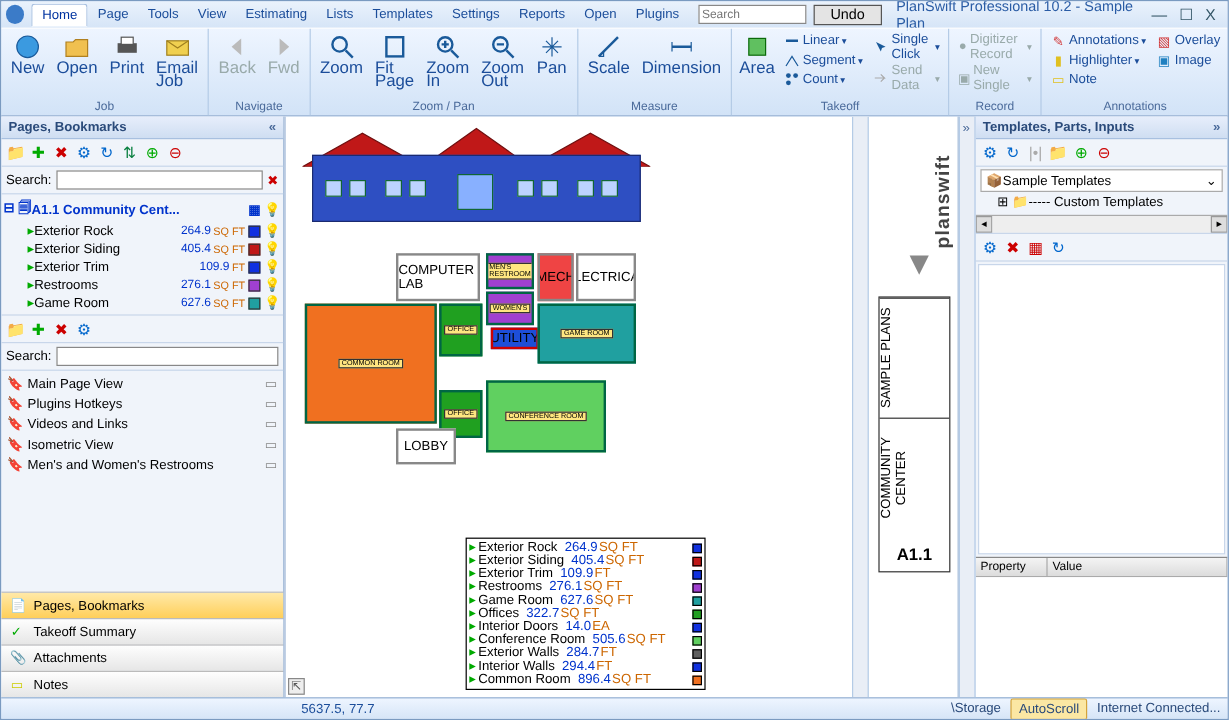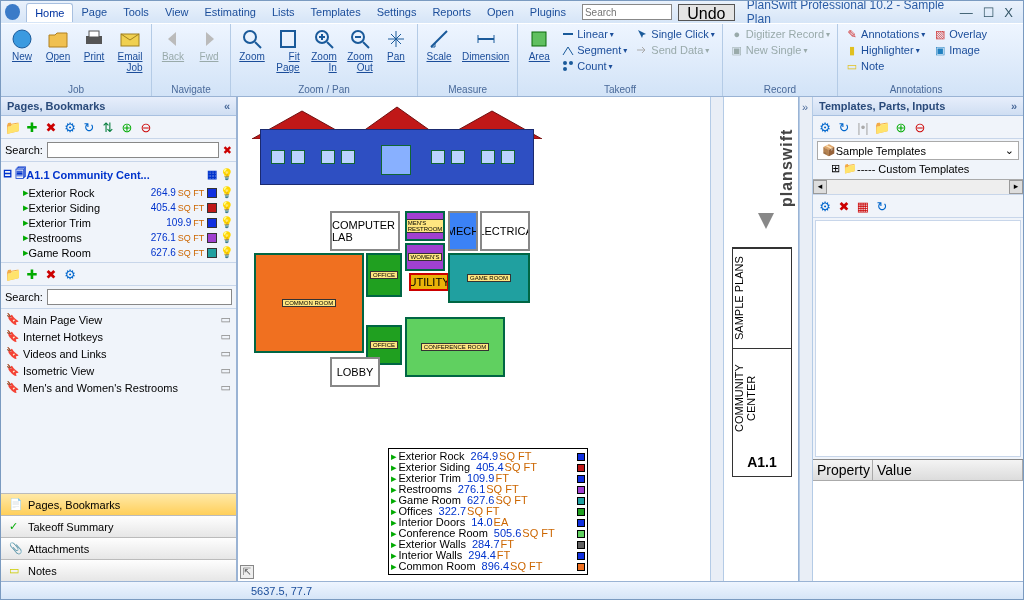"Undo" .titlebar .undo { font-size: 16px -> 12px }
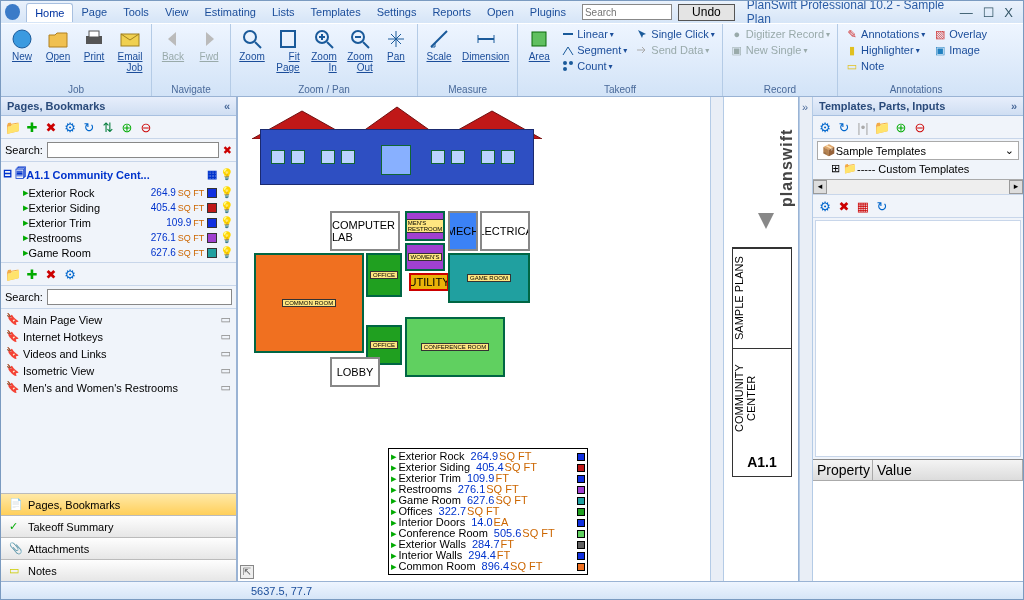"New" .rbtn .lbl { font-size: 10px -> 14px; text-align: right -> left; text-decoration: underline -> none }
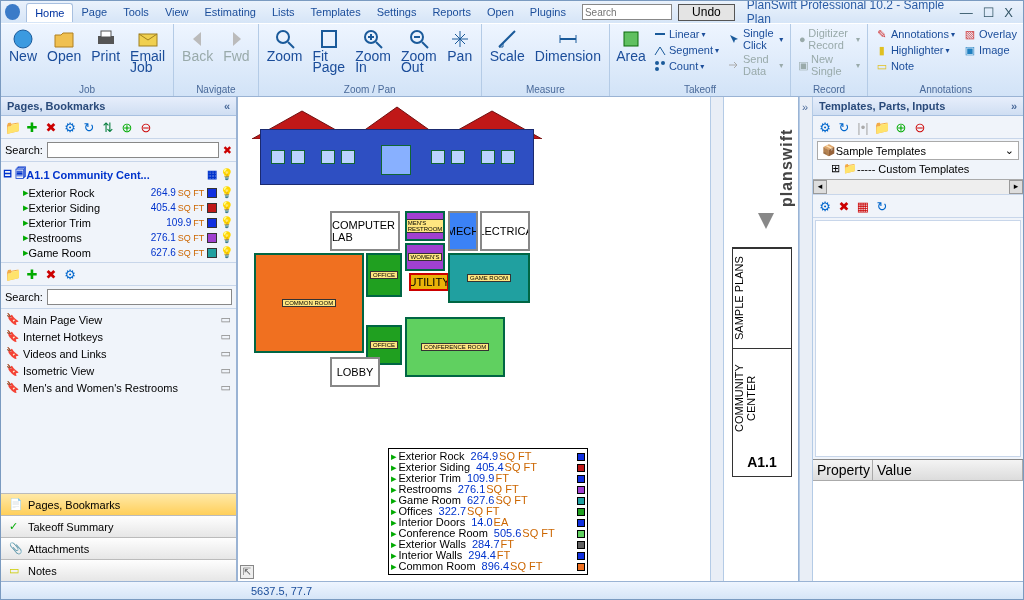"MECH" div.room { background: #3b82f6 -> #ef4444 }
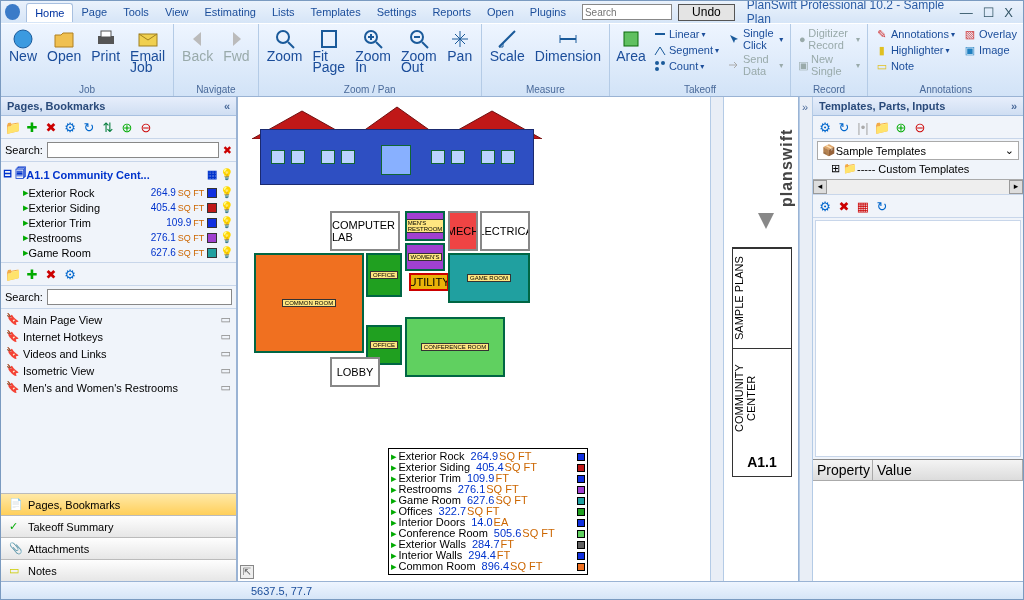"UTILITY" div.room { background: #eab308 -> #1d4ed8 }
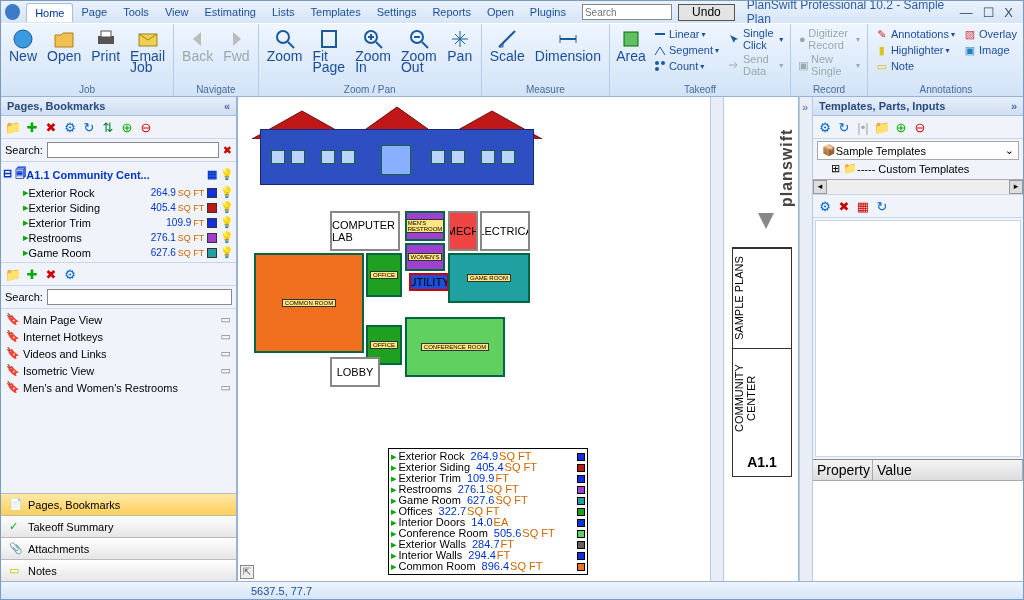"Internet Hotkeys" span { text: Internet -> Plugins }
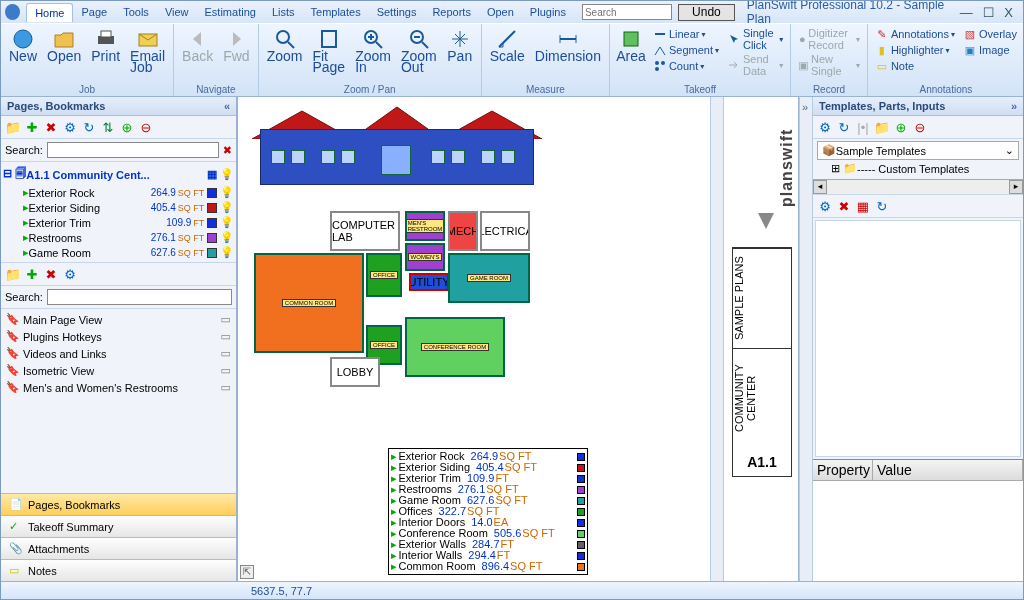"Property" .propgrid .ph div { font-size: 14px -> 10px }
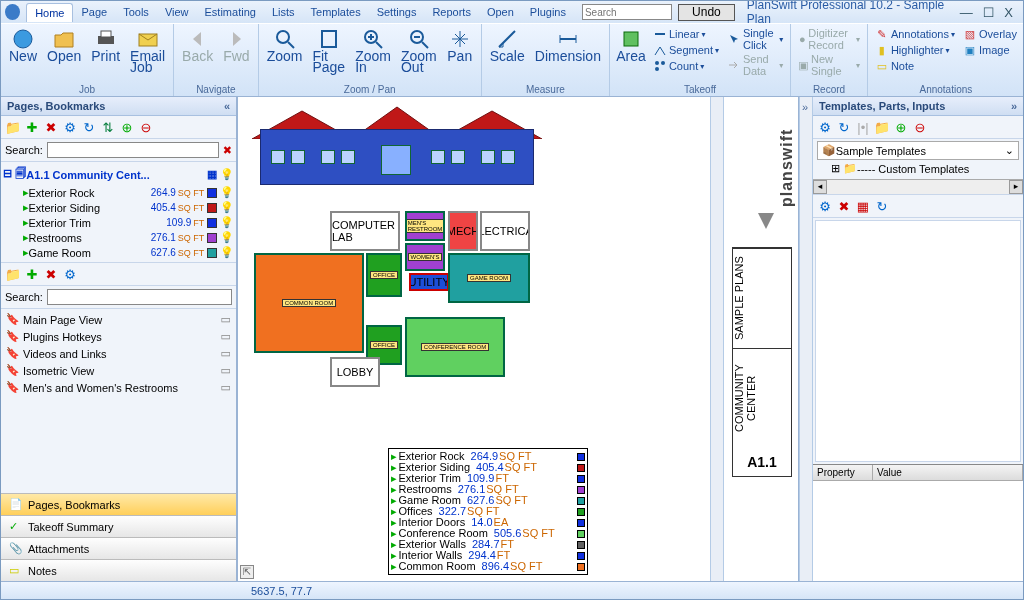"\Storage" div.rgt { html: none -> <div> <div>\Storage</div> <div>AutoScroll</div> <div>Internet Connected...</div> </div> }
